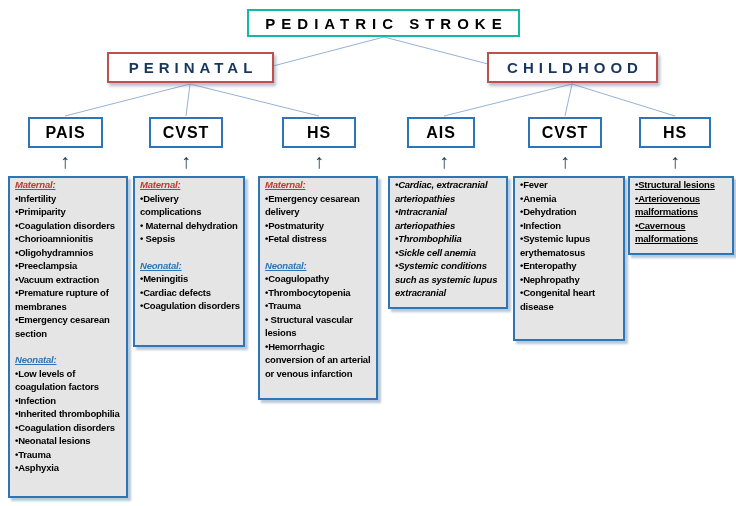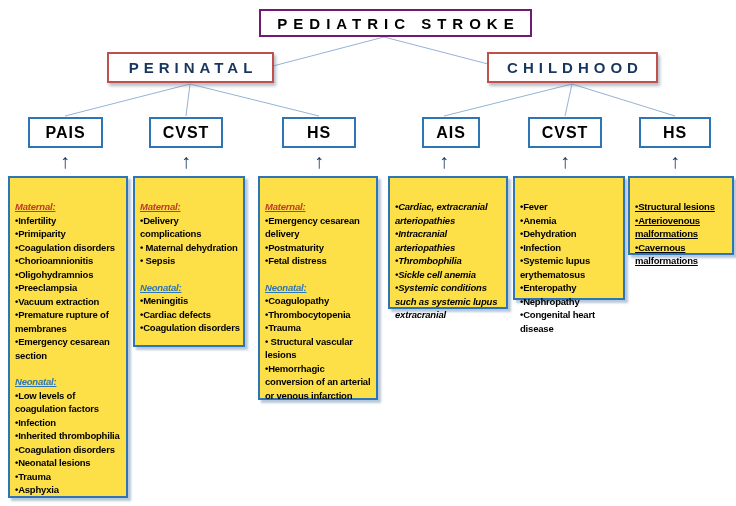"PEDIATRIC STROKE" .title-box { border: 2px solid #701a75 -> 2px solid #14b8a6; margin-left: 12px -> none }
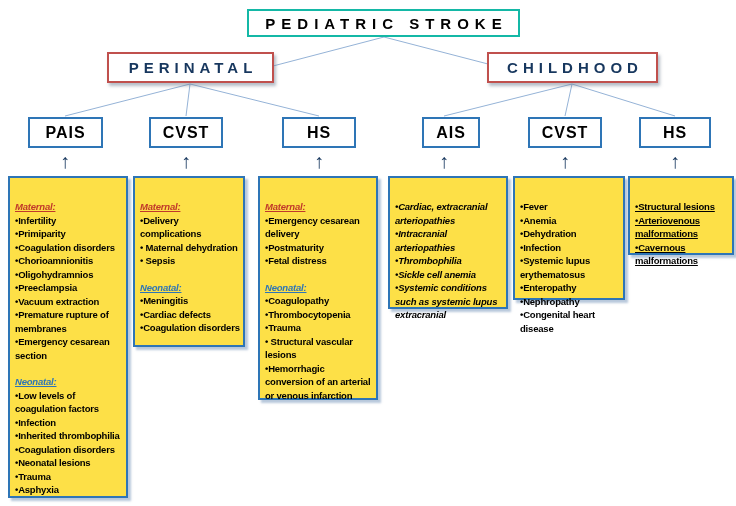"AIS" #t-ais { margin-left: 15px -> none; width: 58px -> 68px }
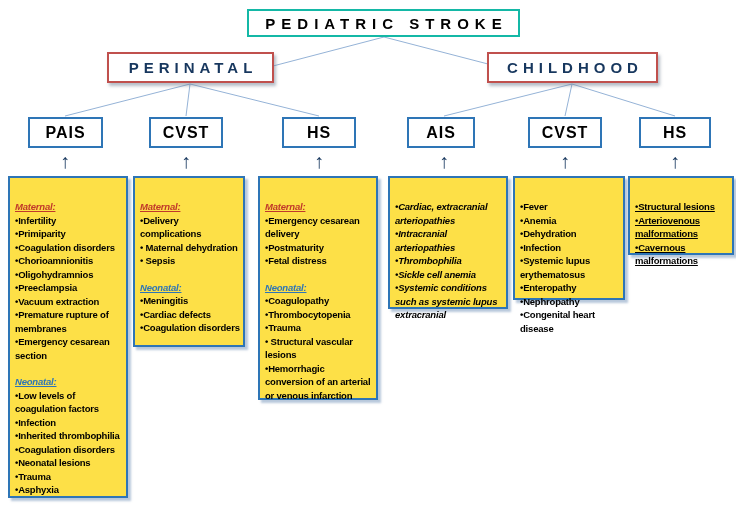"Maternal:" .list-box { background: #fde047 -> #e5e5e5; padding: 22px 2px 4px 5px -> 0 2px 4px 5px }
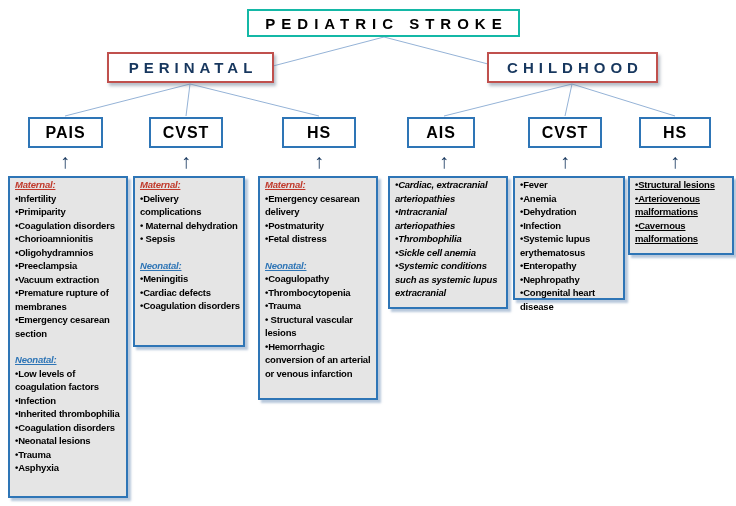"•Fever" #list-cvst-c { height: 124px -> 165px }
